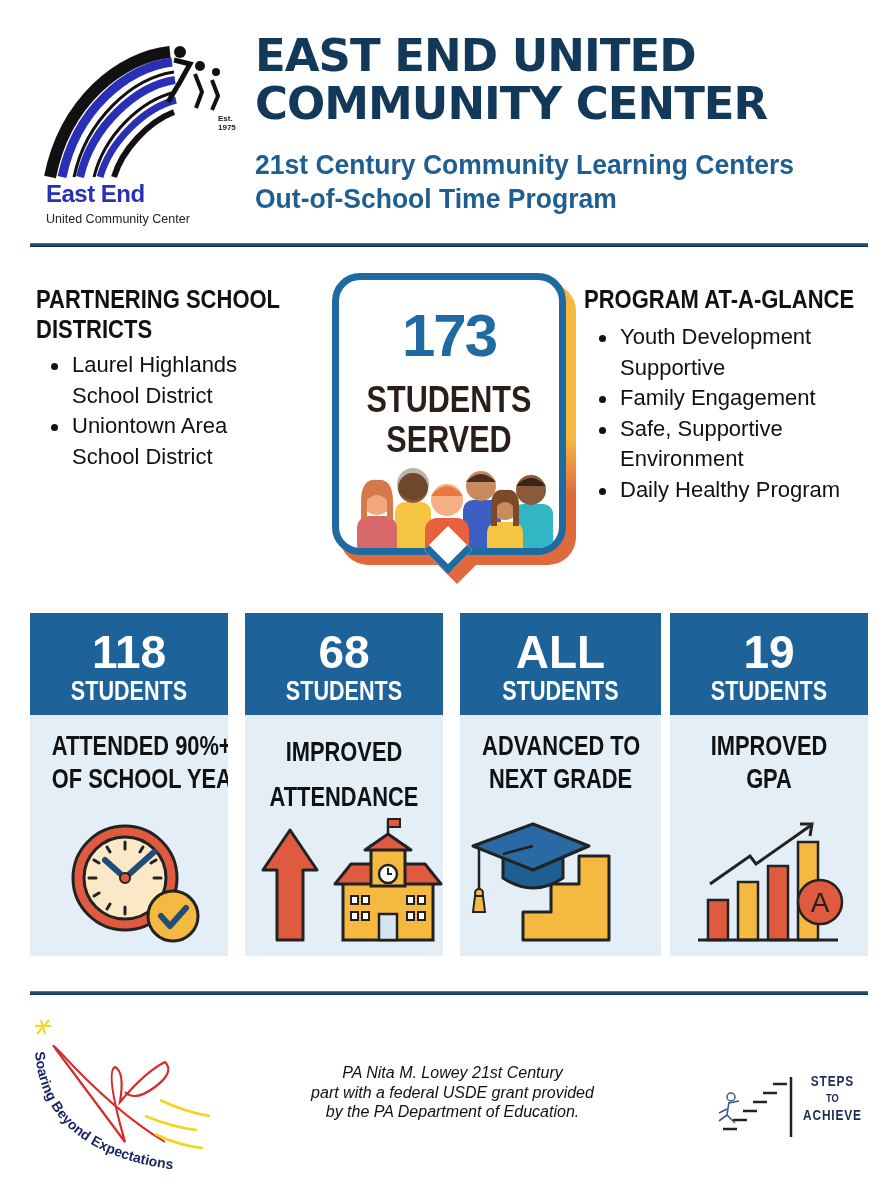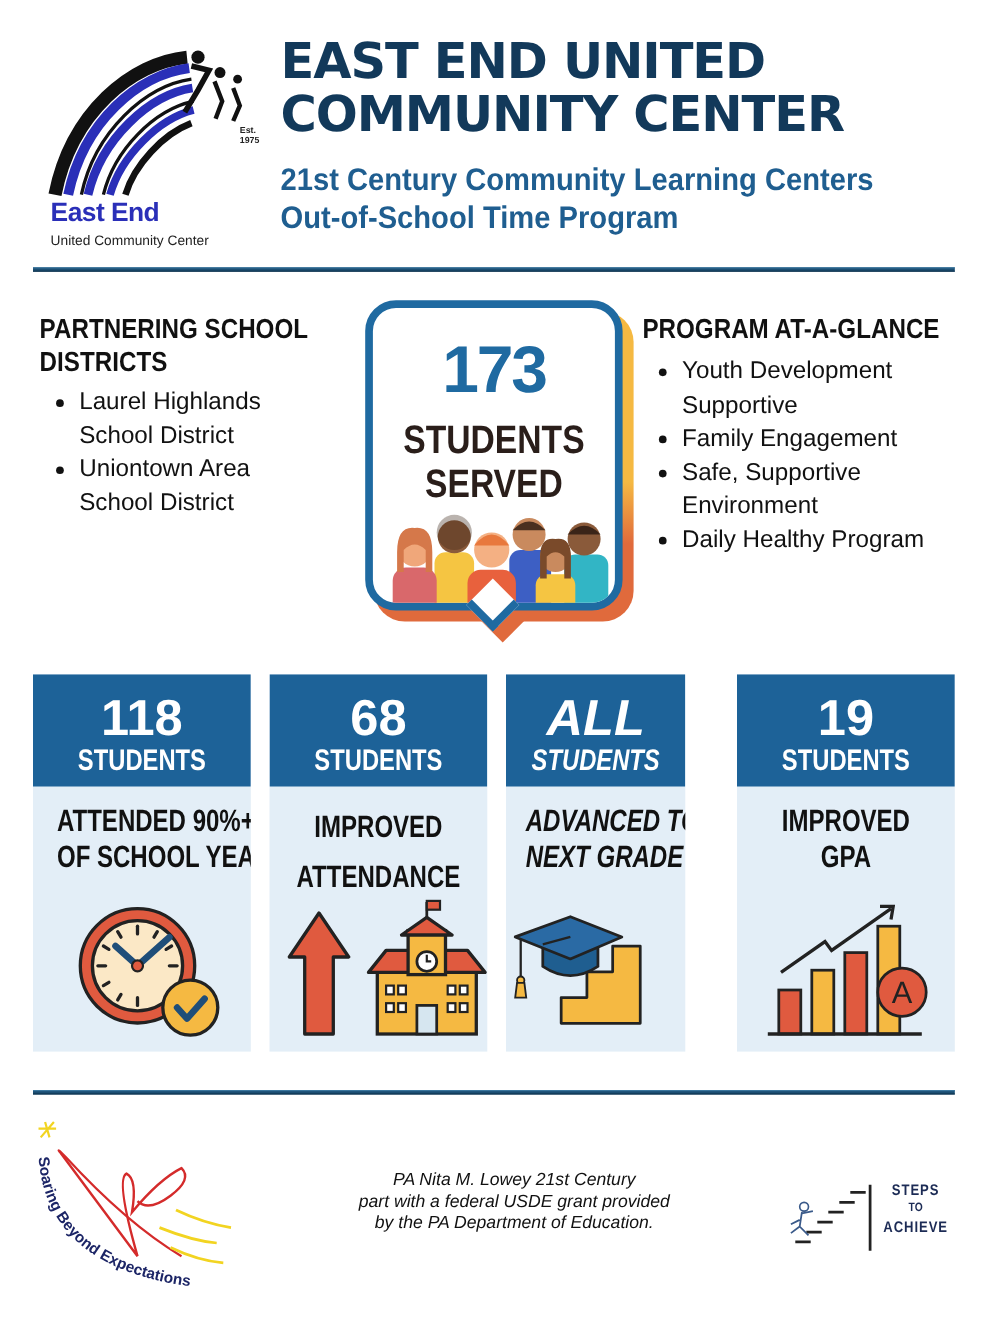"ALL" div.abs { font-style: italic -> none; width: 163px -> 201px }
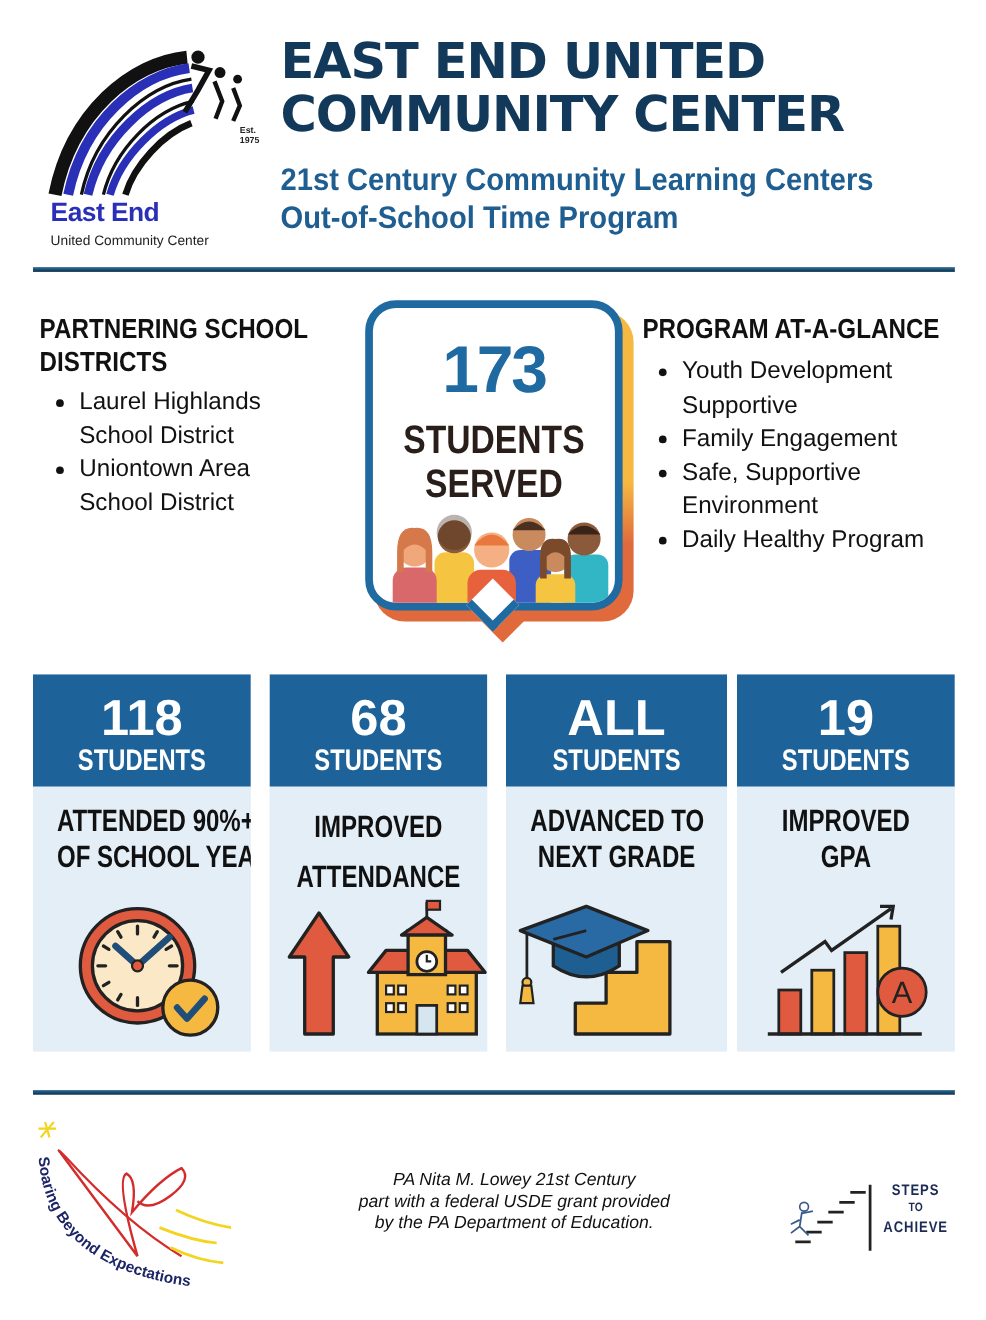"PA Nita M. Lowey 21st" .funding { left: 280px -> 265px }
